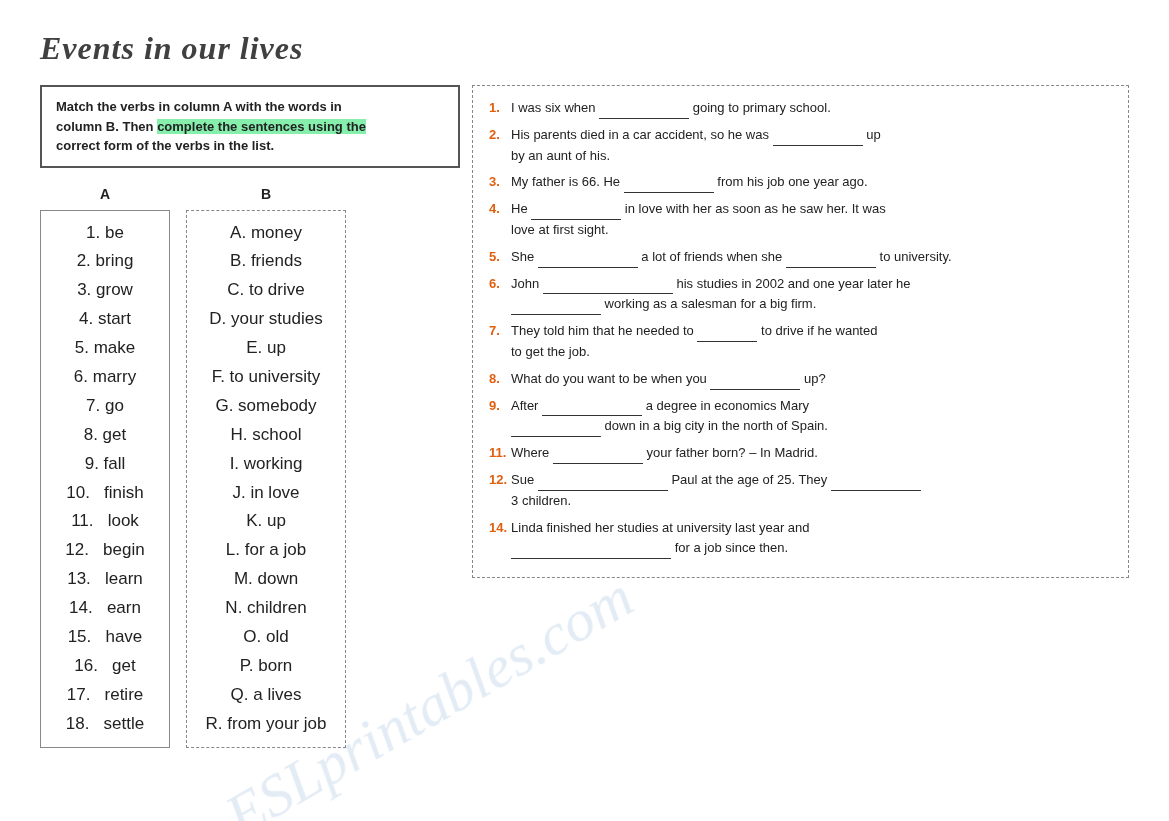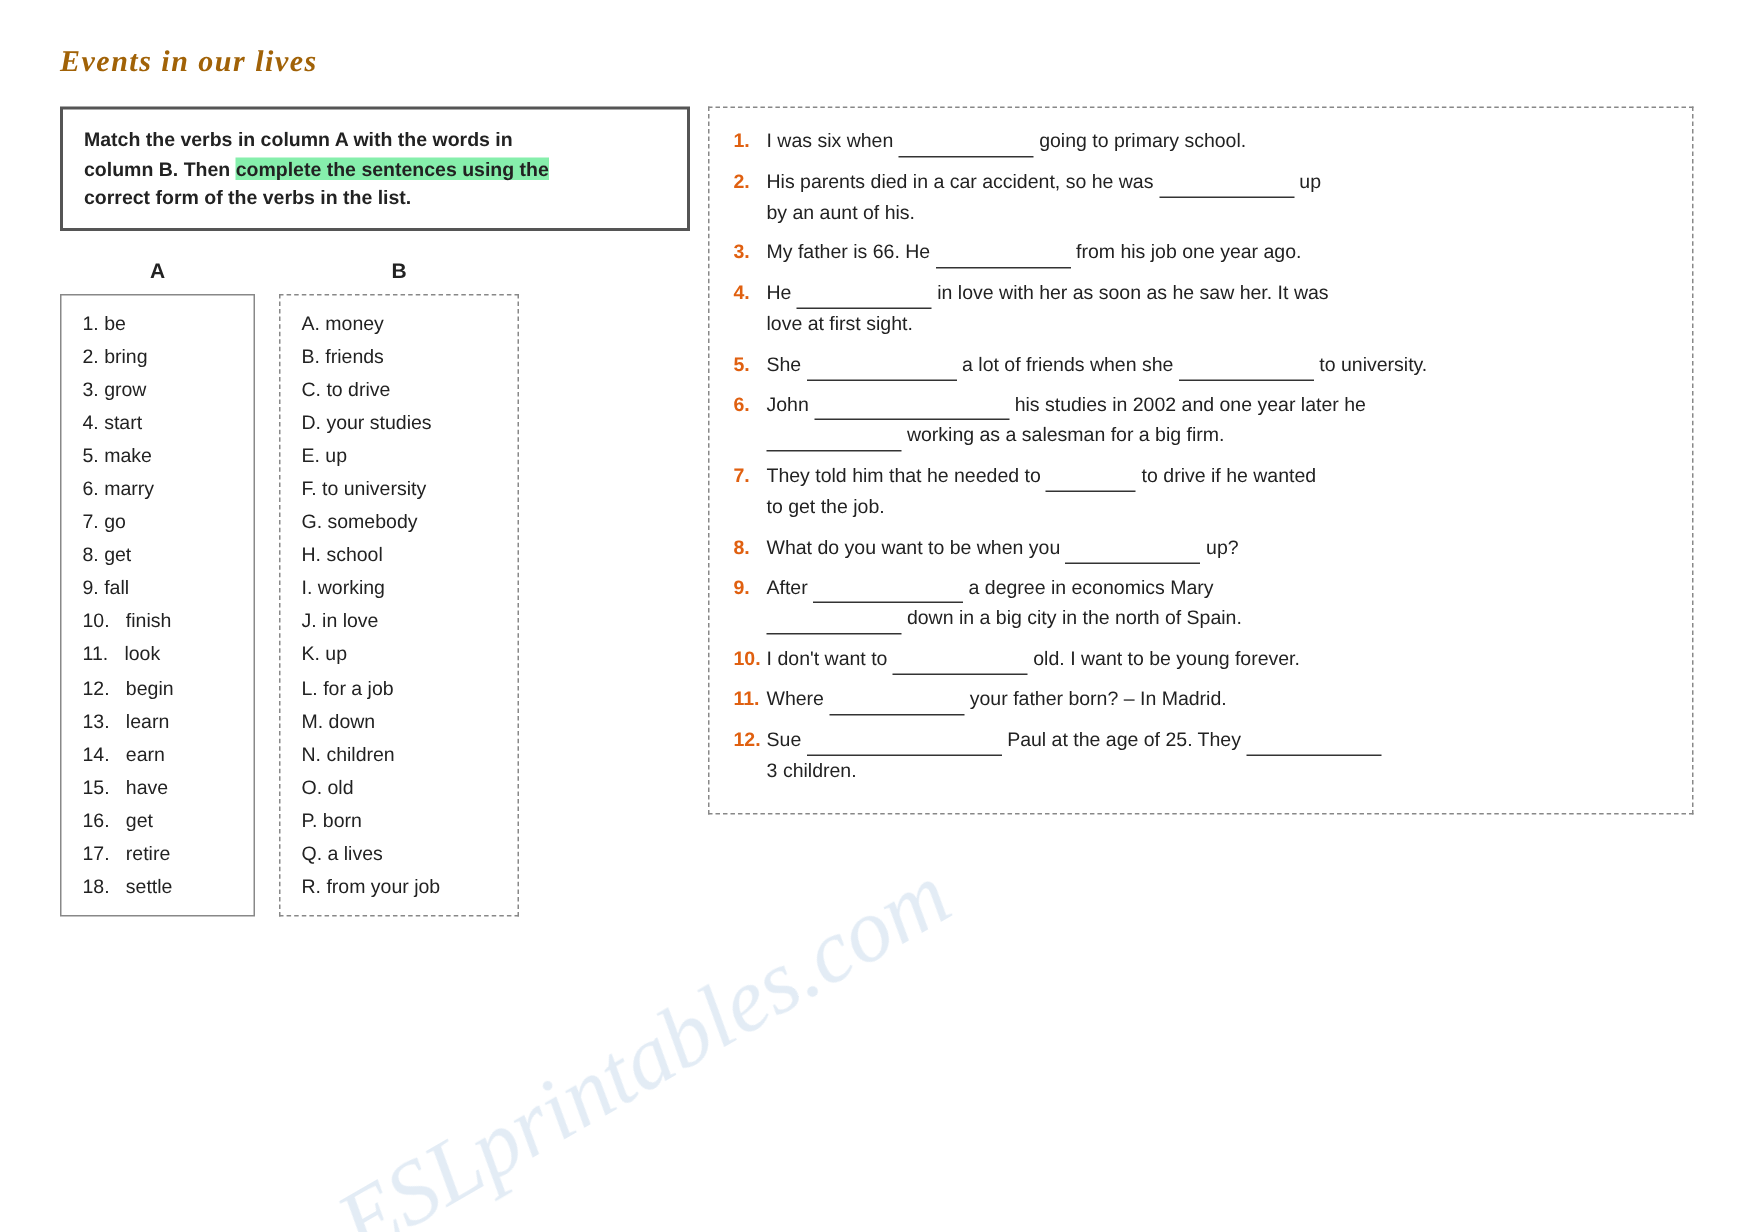"Events in our lives" .page-title { color: #a16207 -> #404040; font-size: 20px -> 32px }
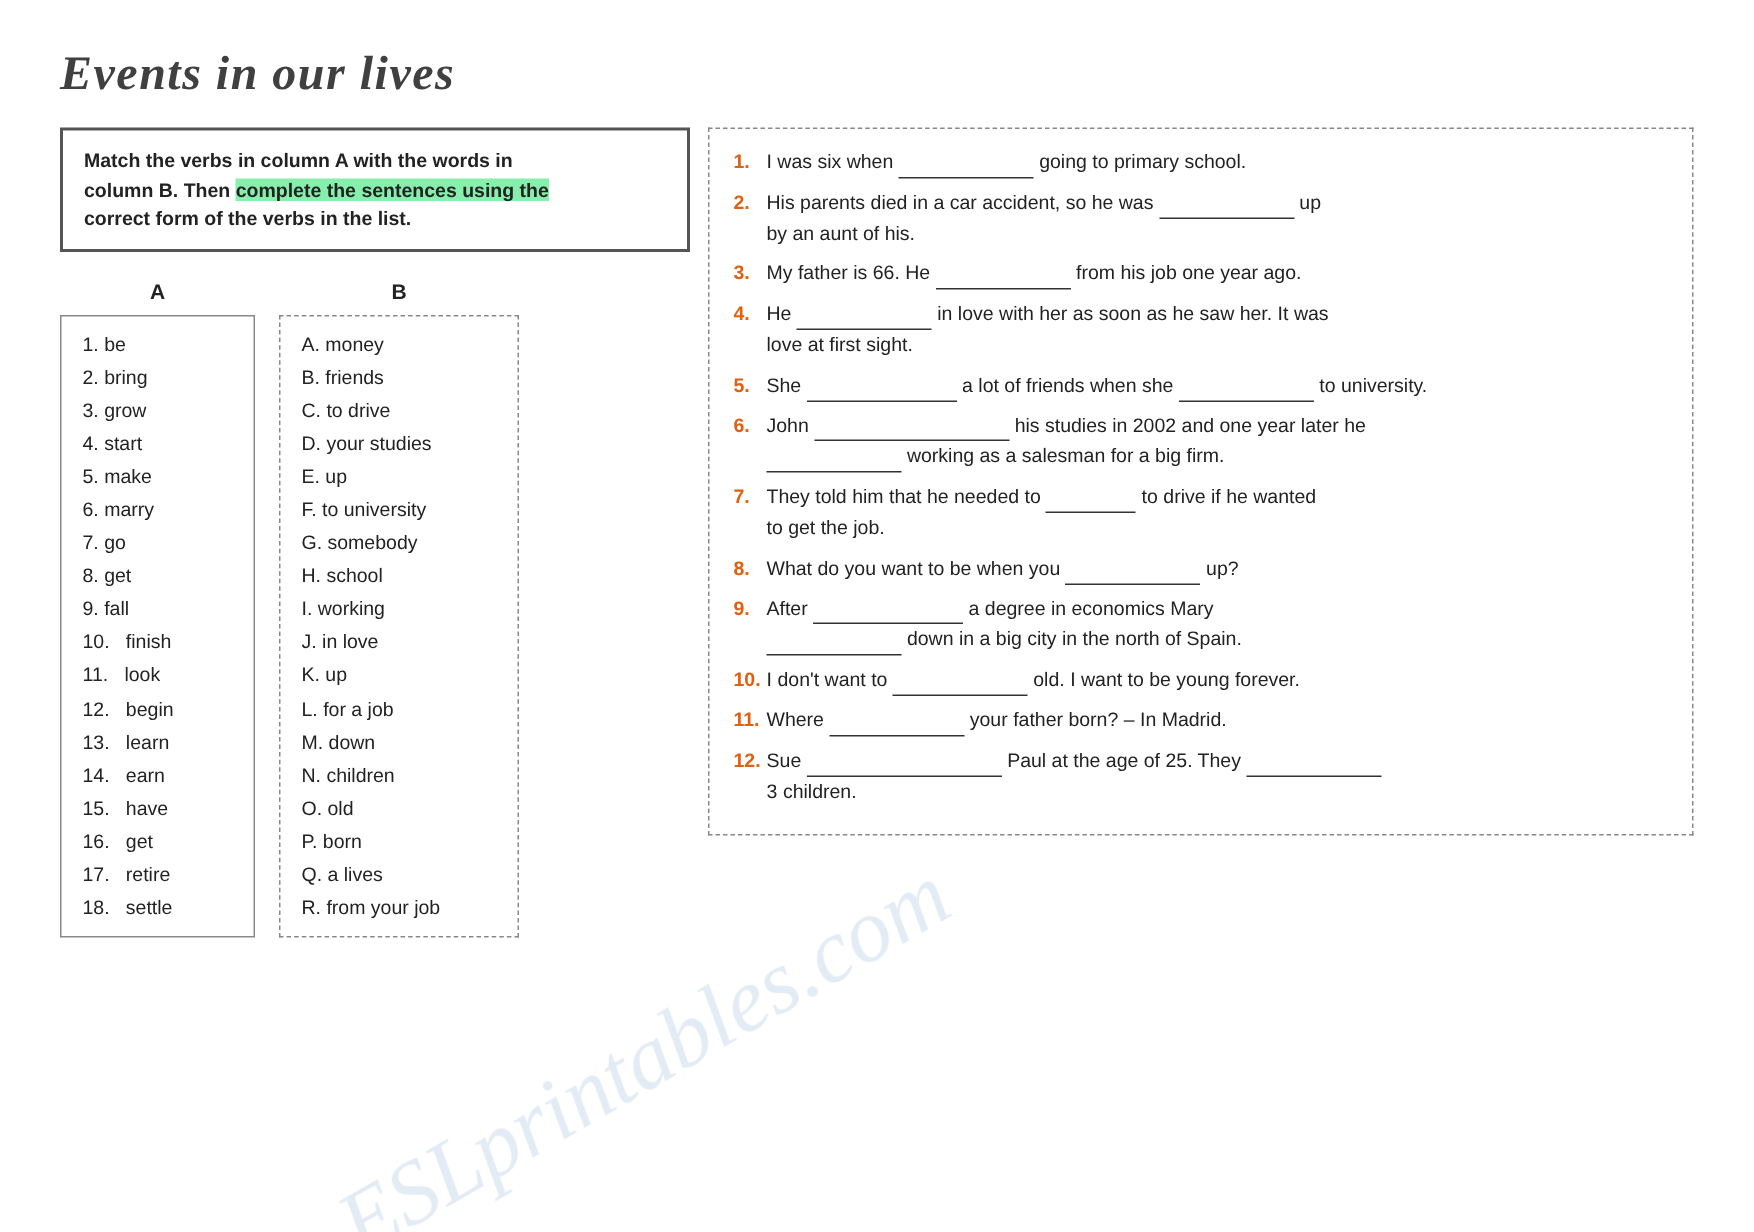"1. be" .col-item { font-size: 13px -> 17px; text-align: none -> center }
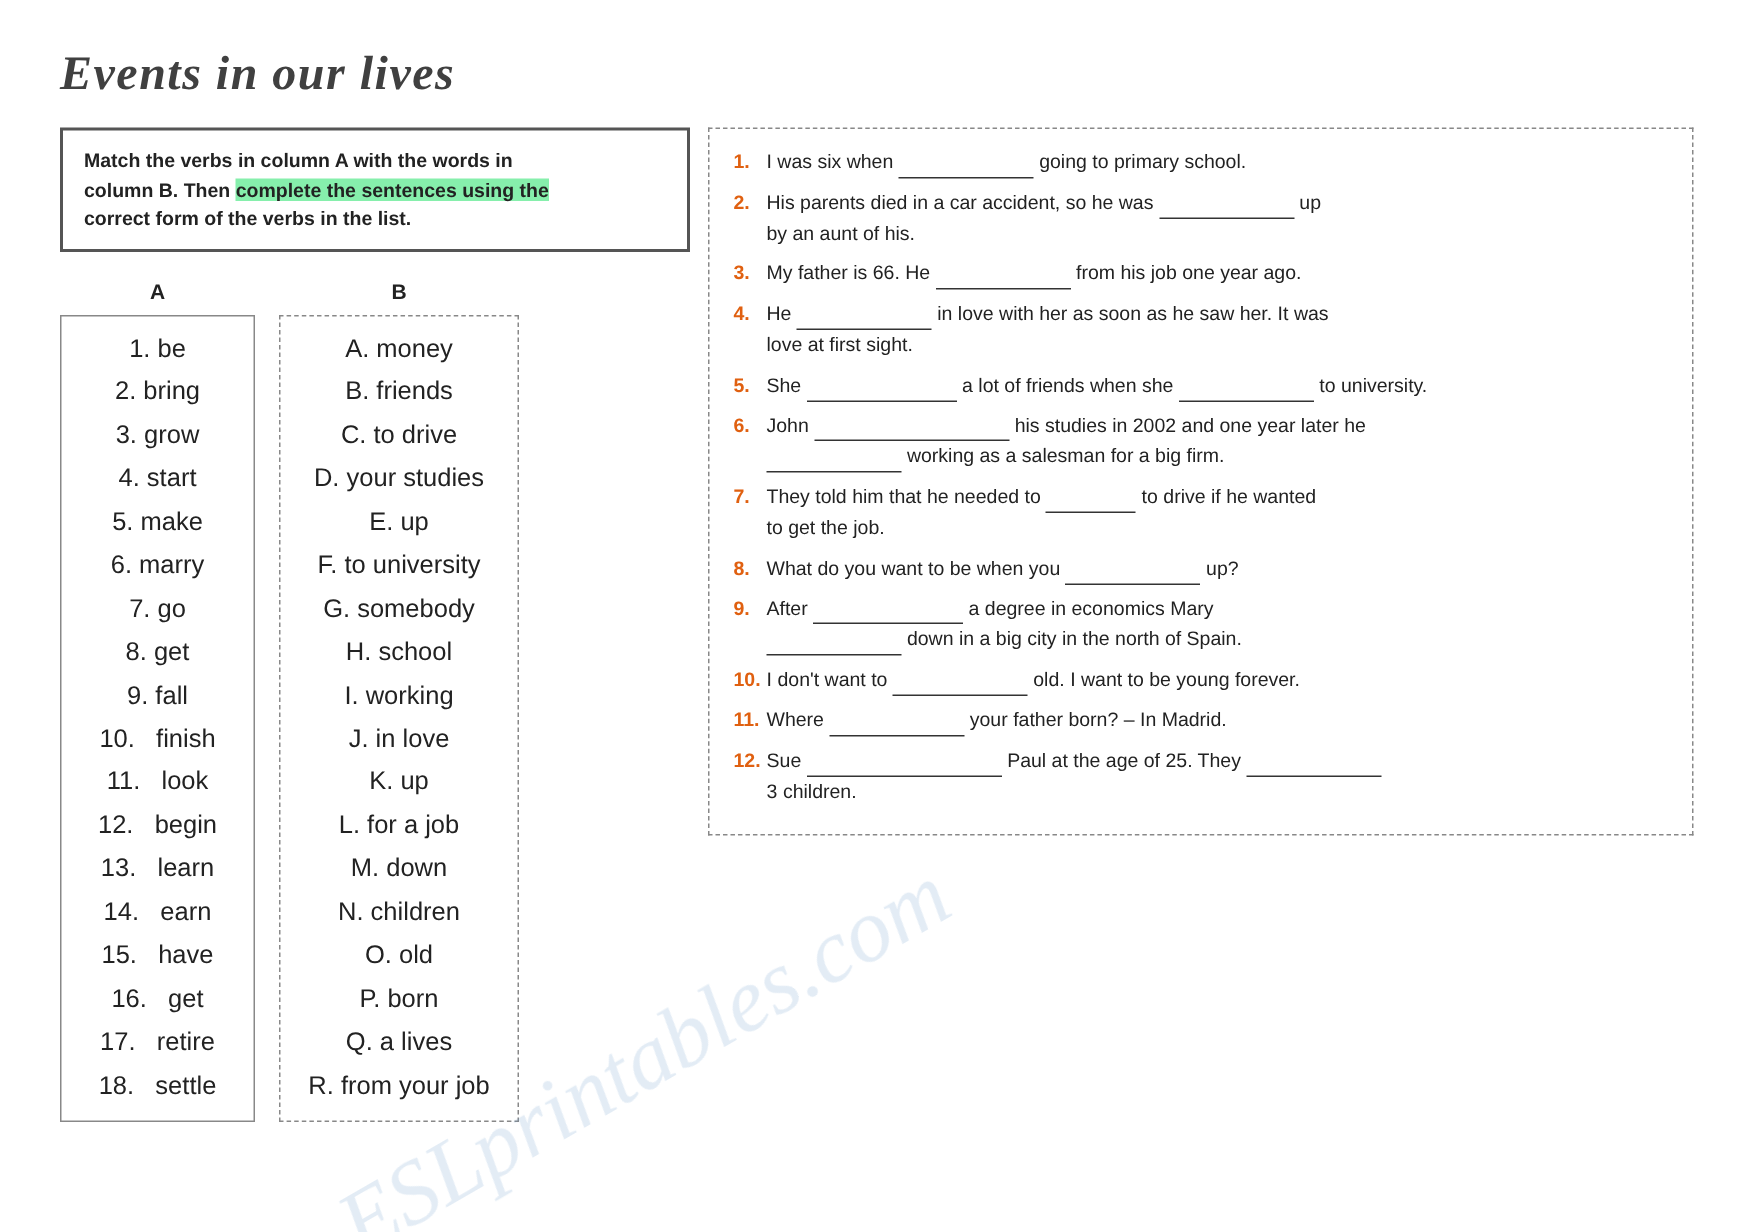"10." div.sentence-item { html: <div> <span>10.</span> <span>I don't want to <span></span> old. I want to be young forever.</span> </div> -> none }
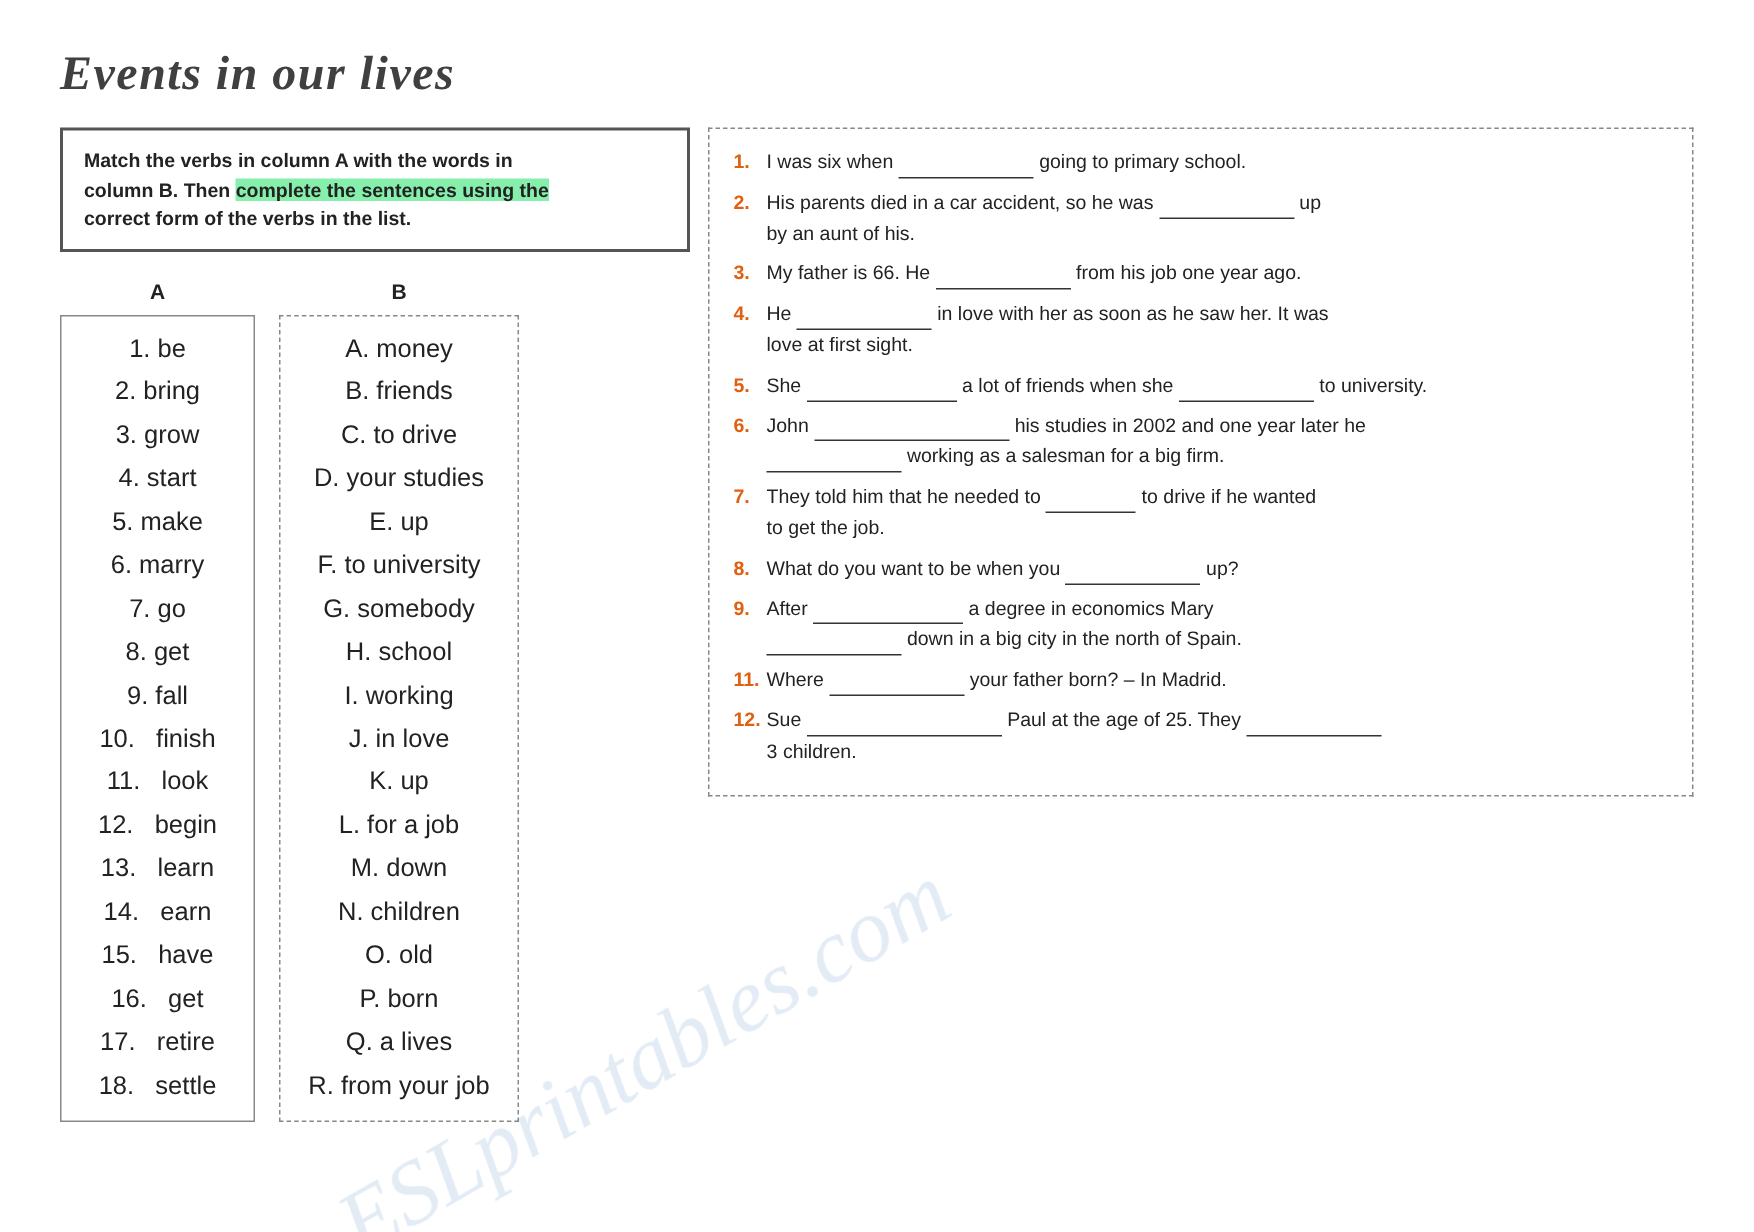"14." div.sentence-item { html: none -> <div> <span>14.</span> <span>Linda finished her studies at university last year and<br><span></span> for a job since then.</span> </div> }
